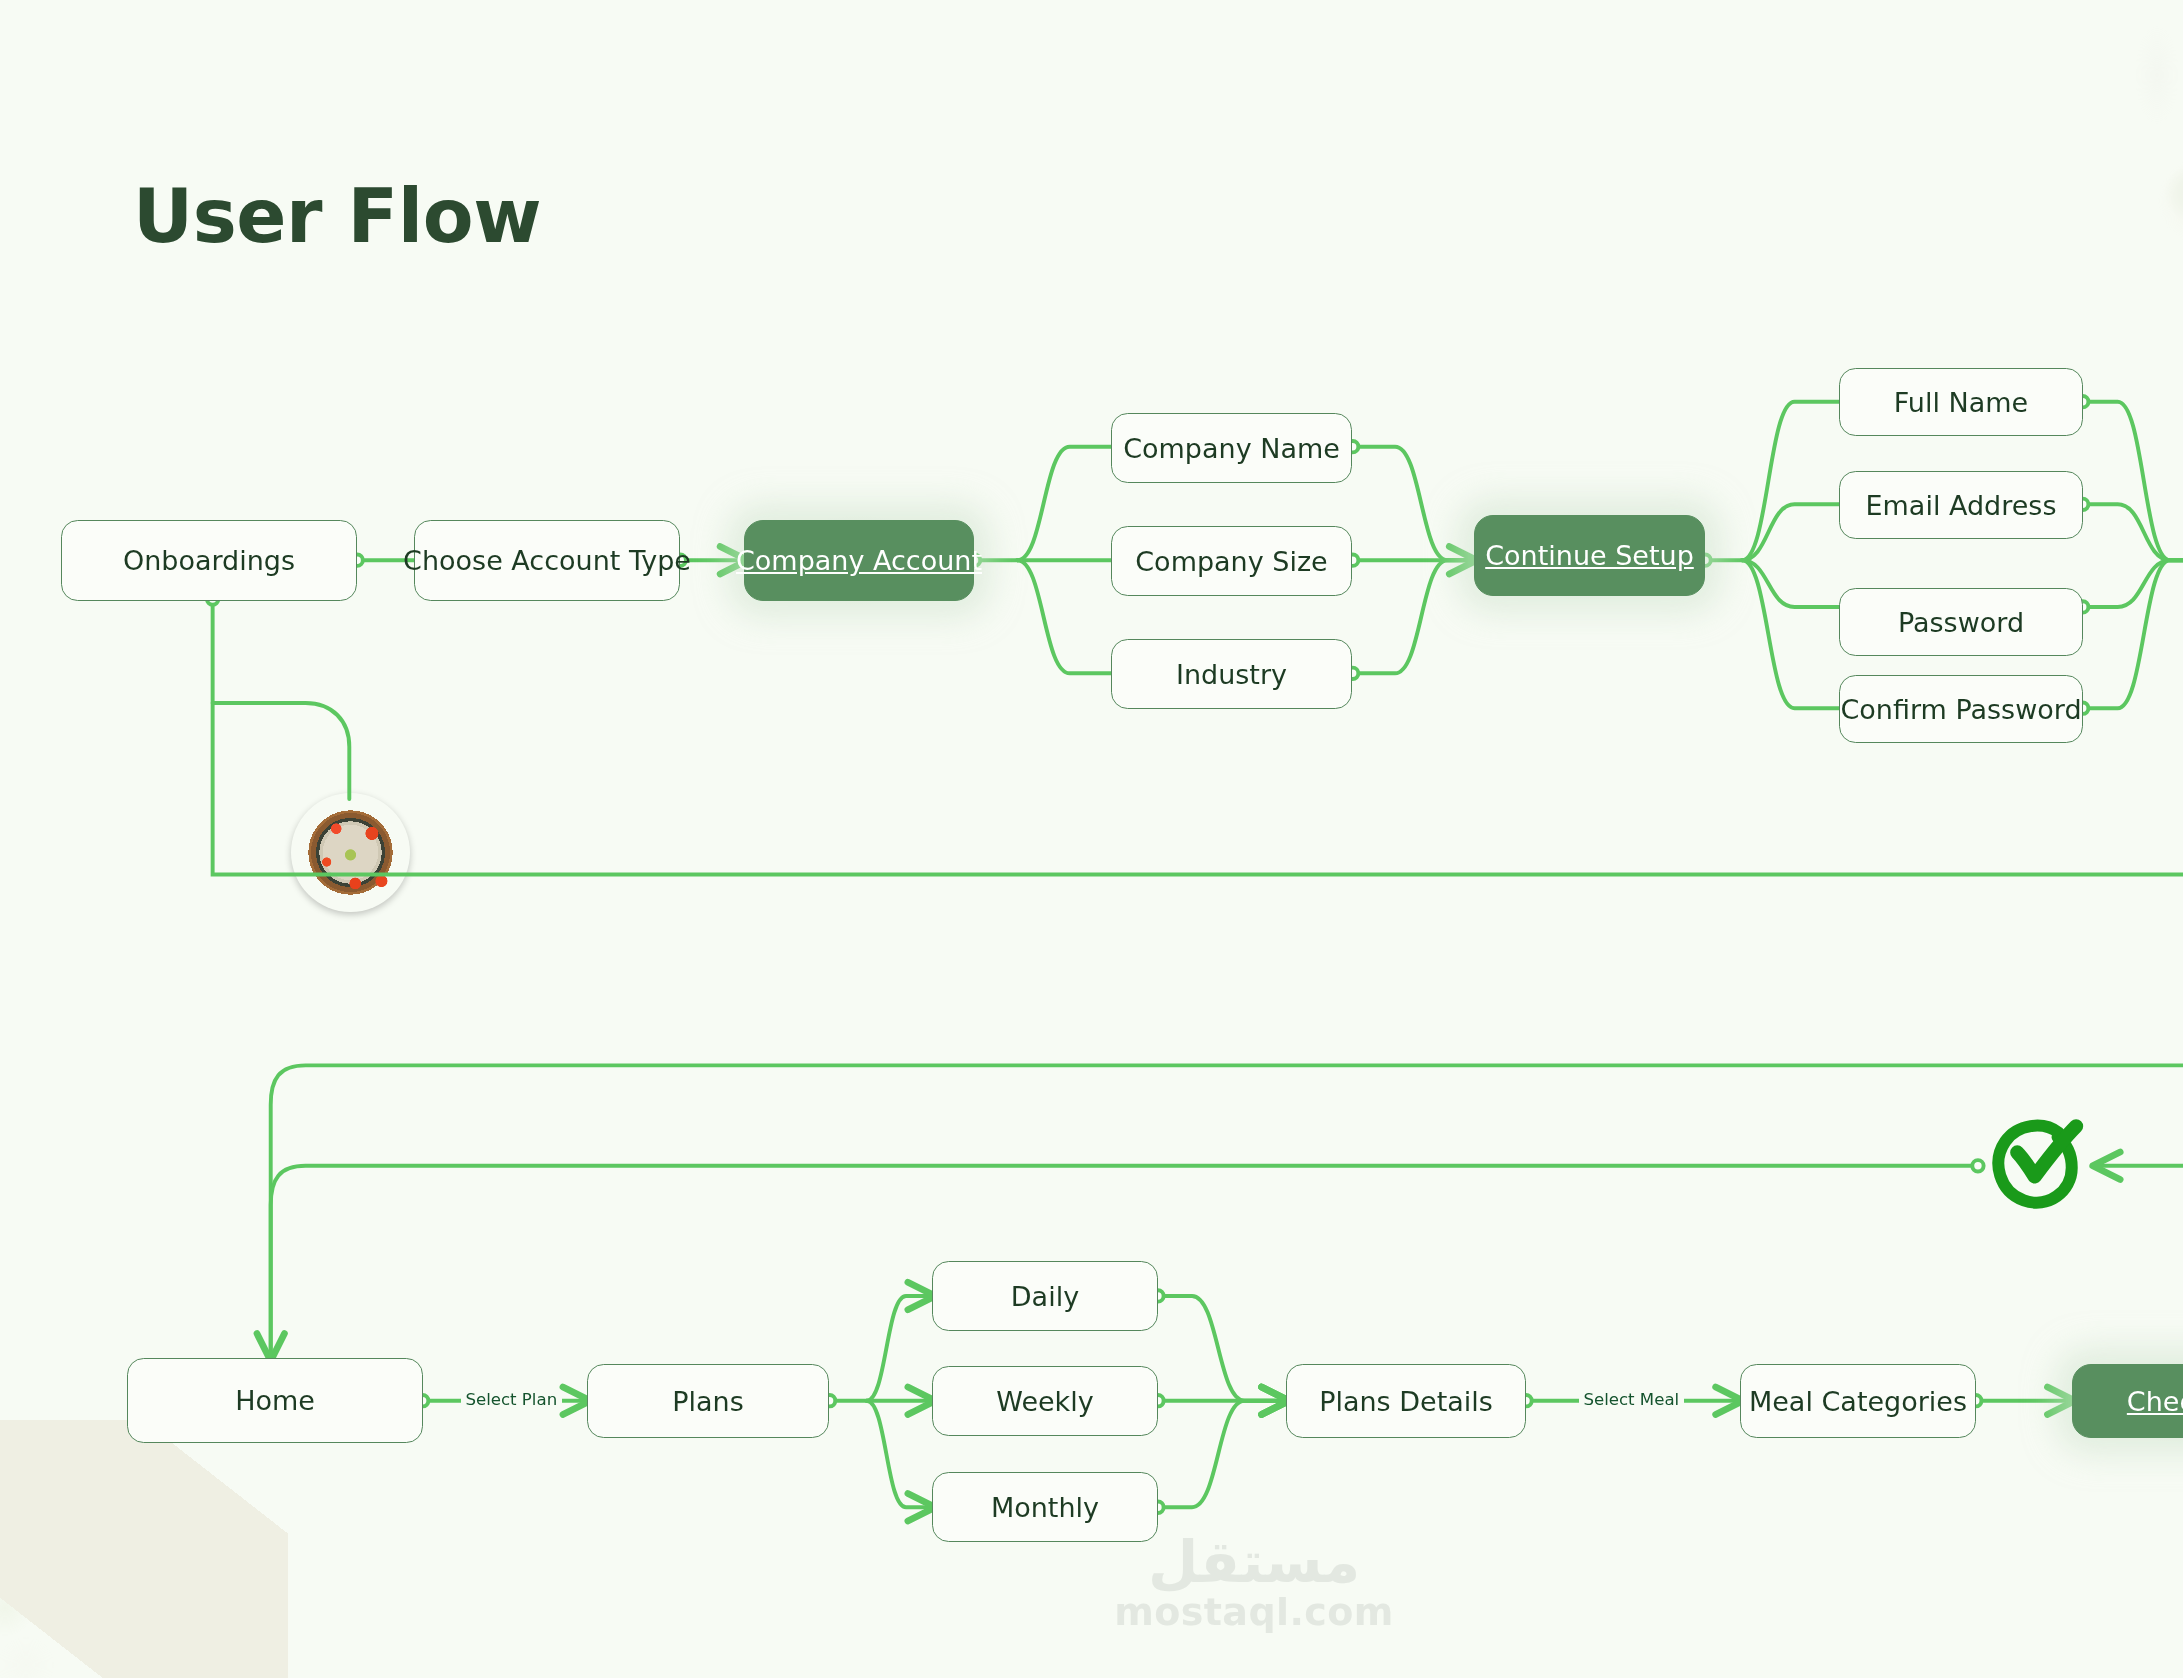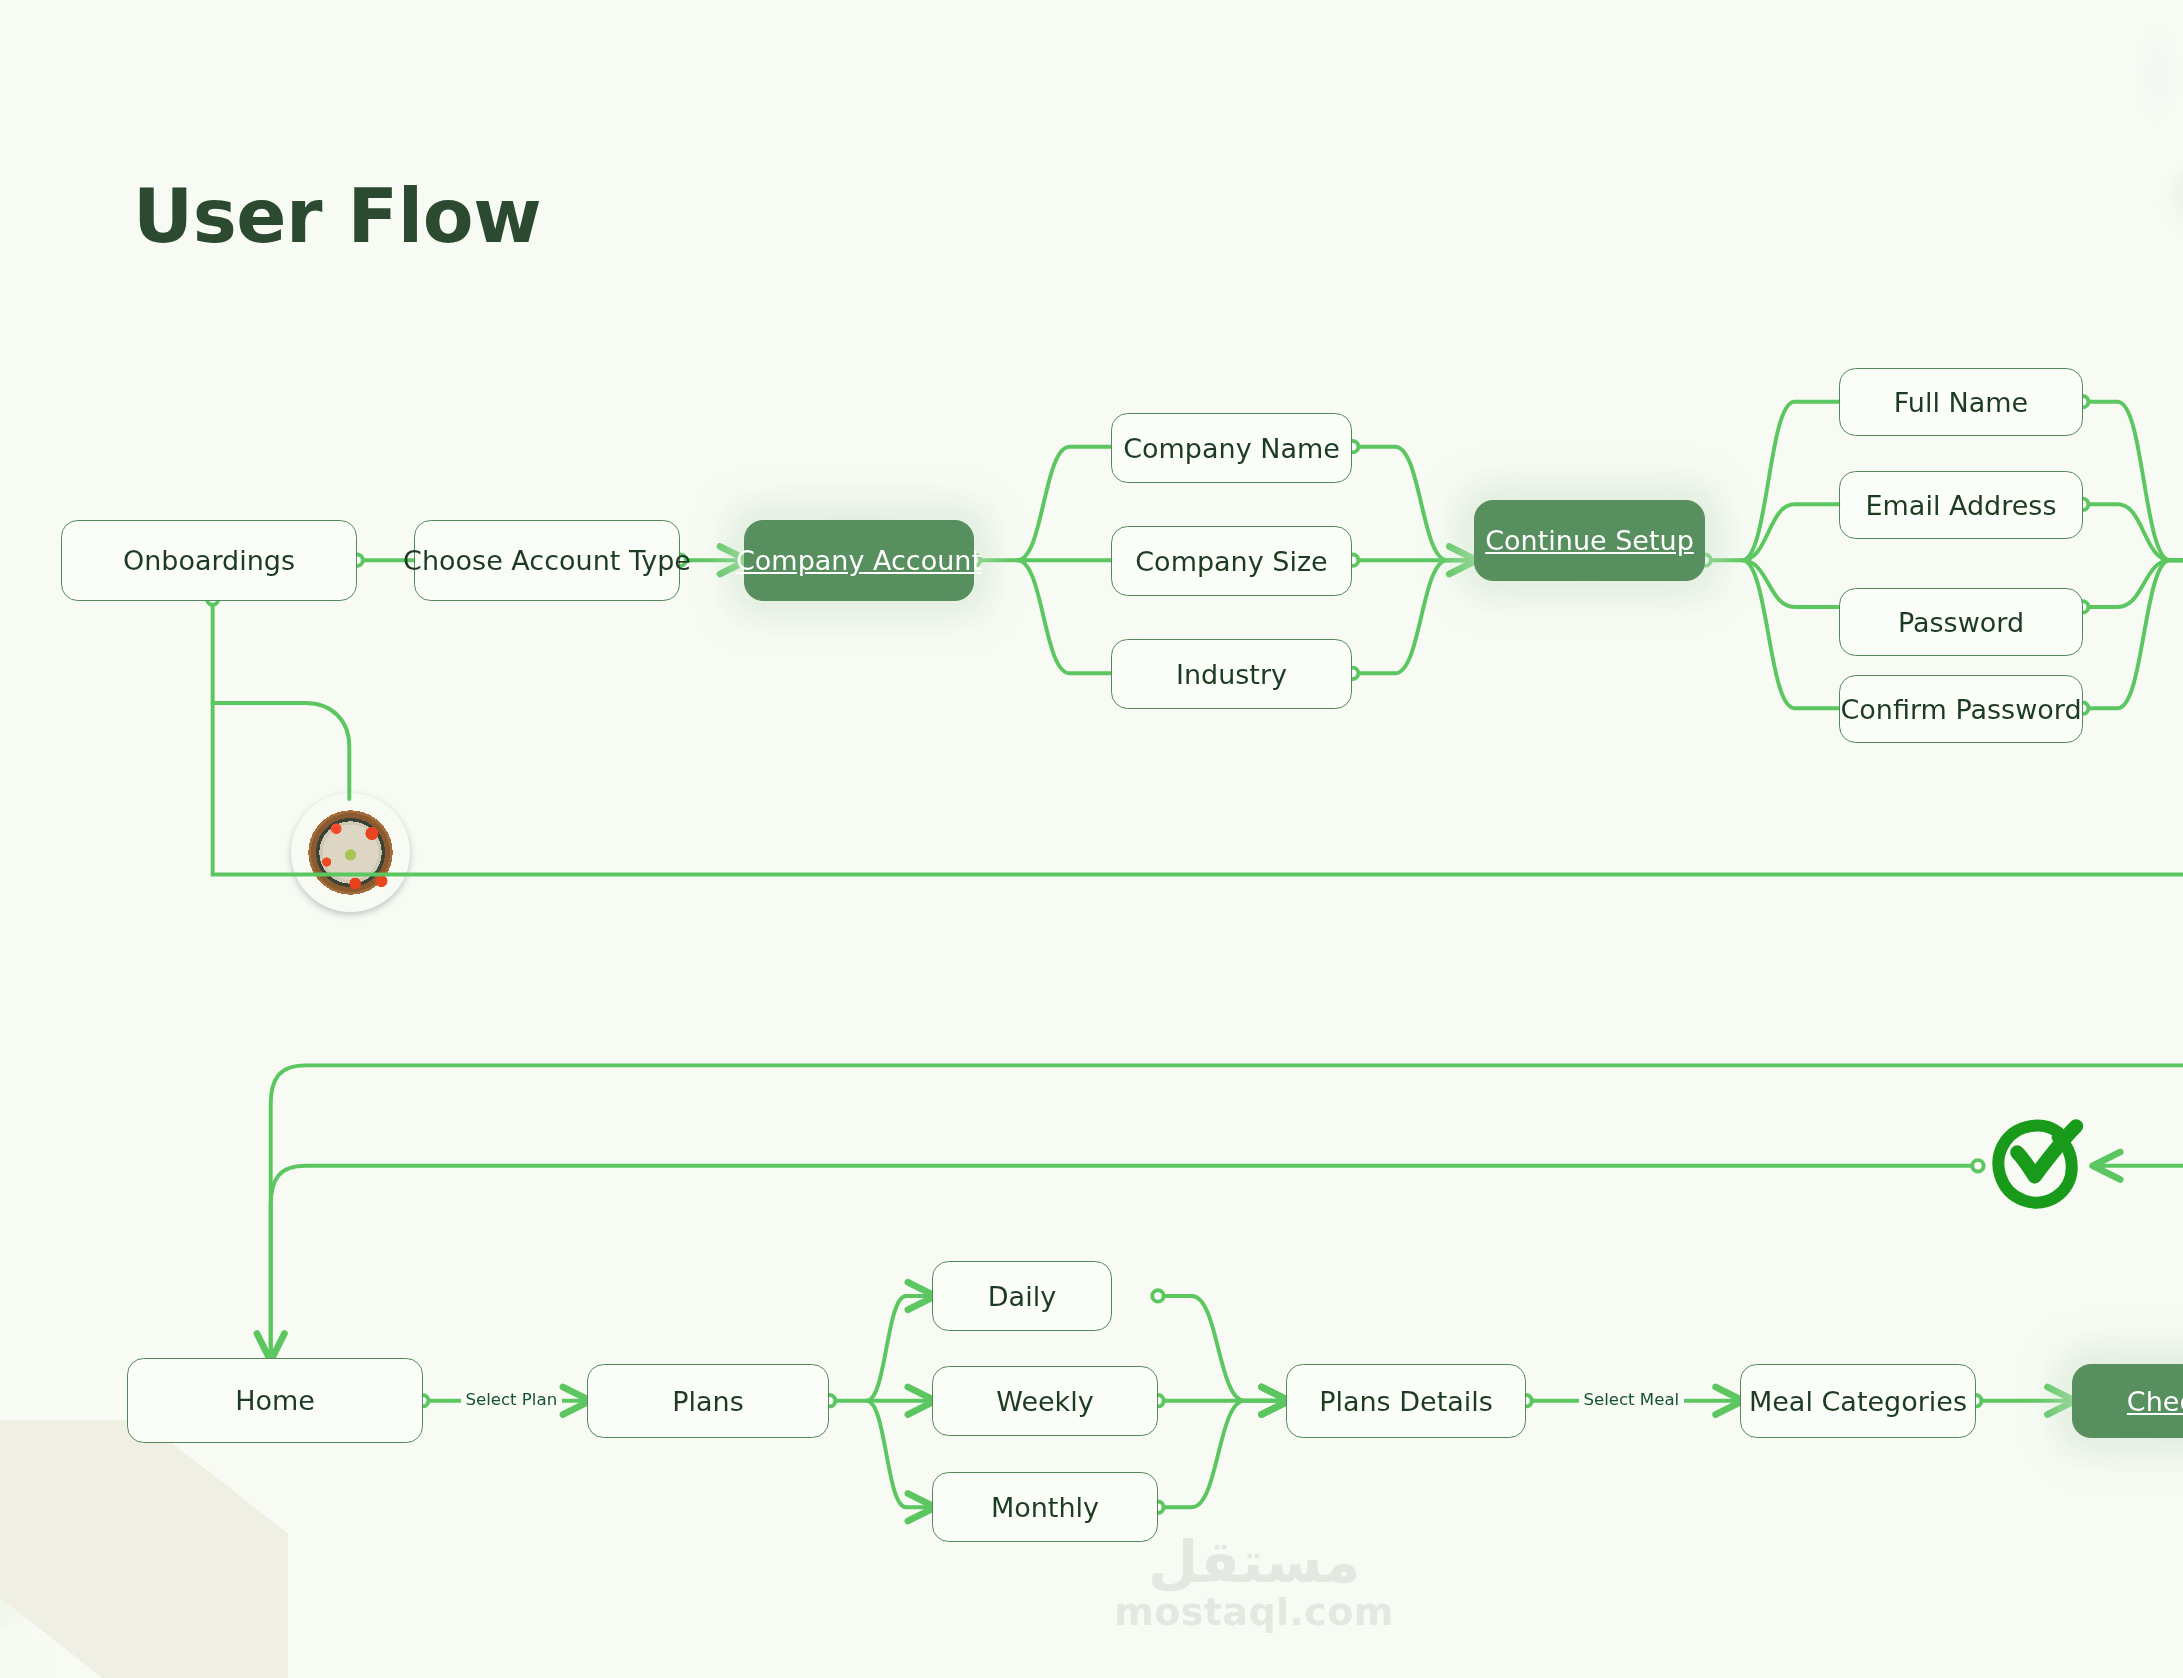"Continue Setup" div.node { top: 500px -> 515px }
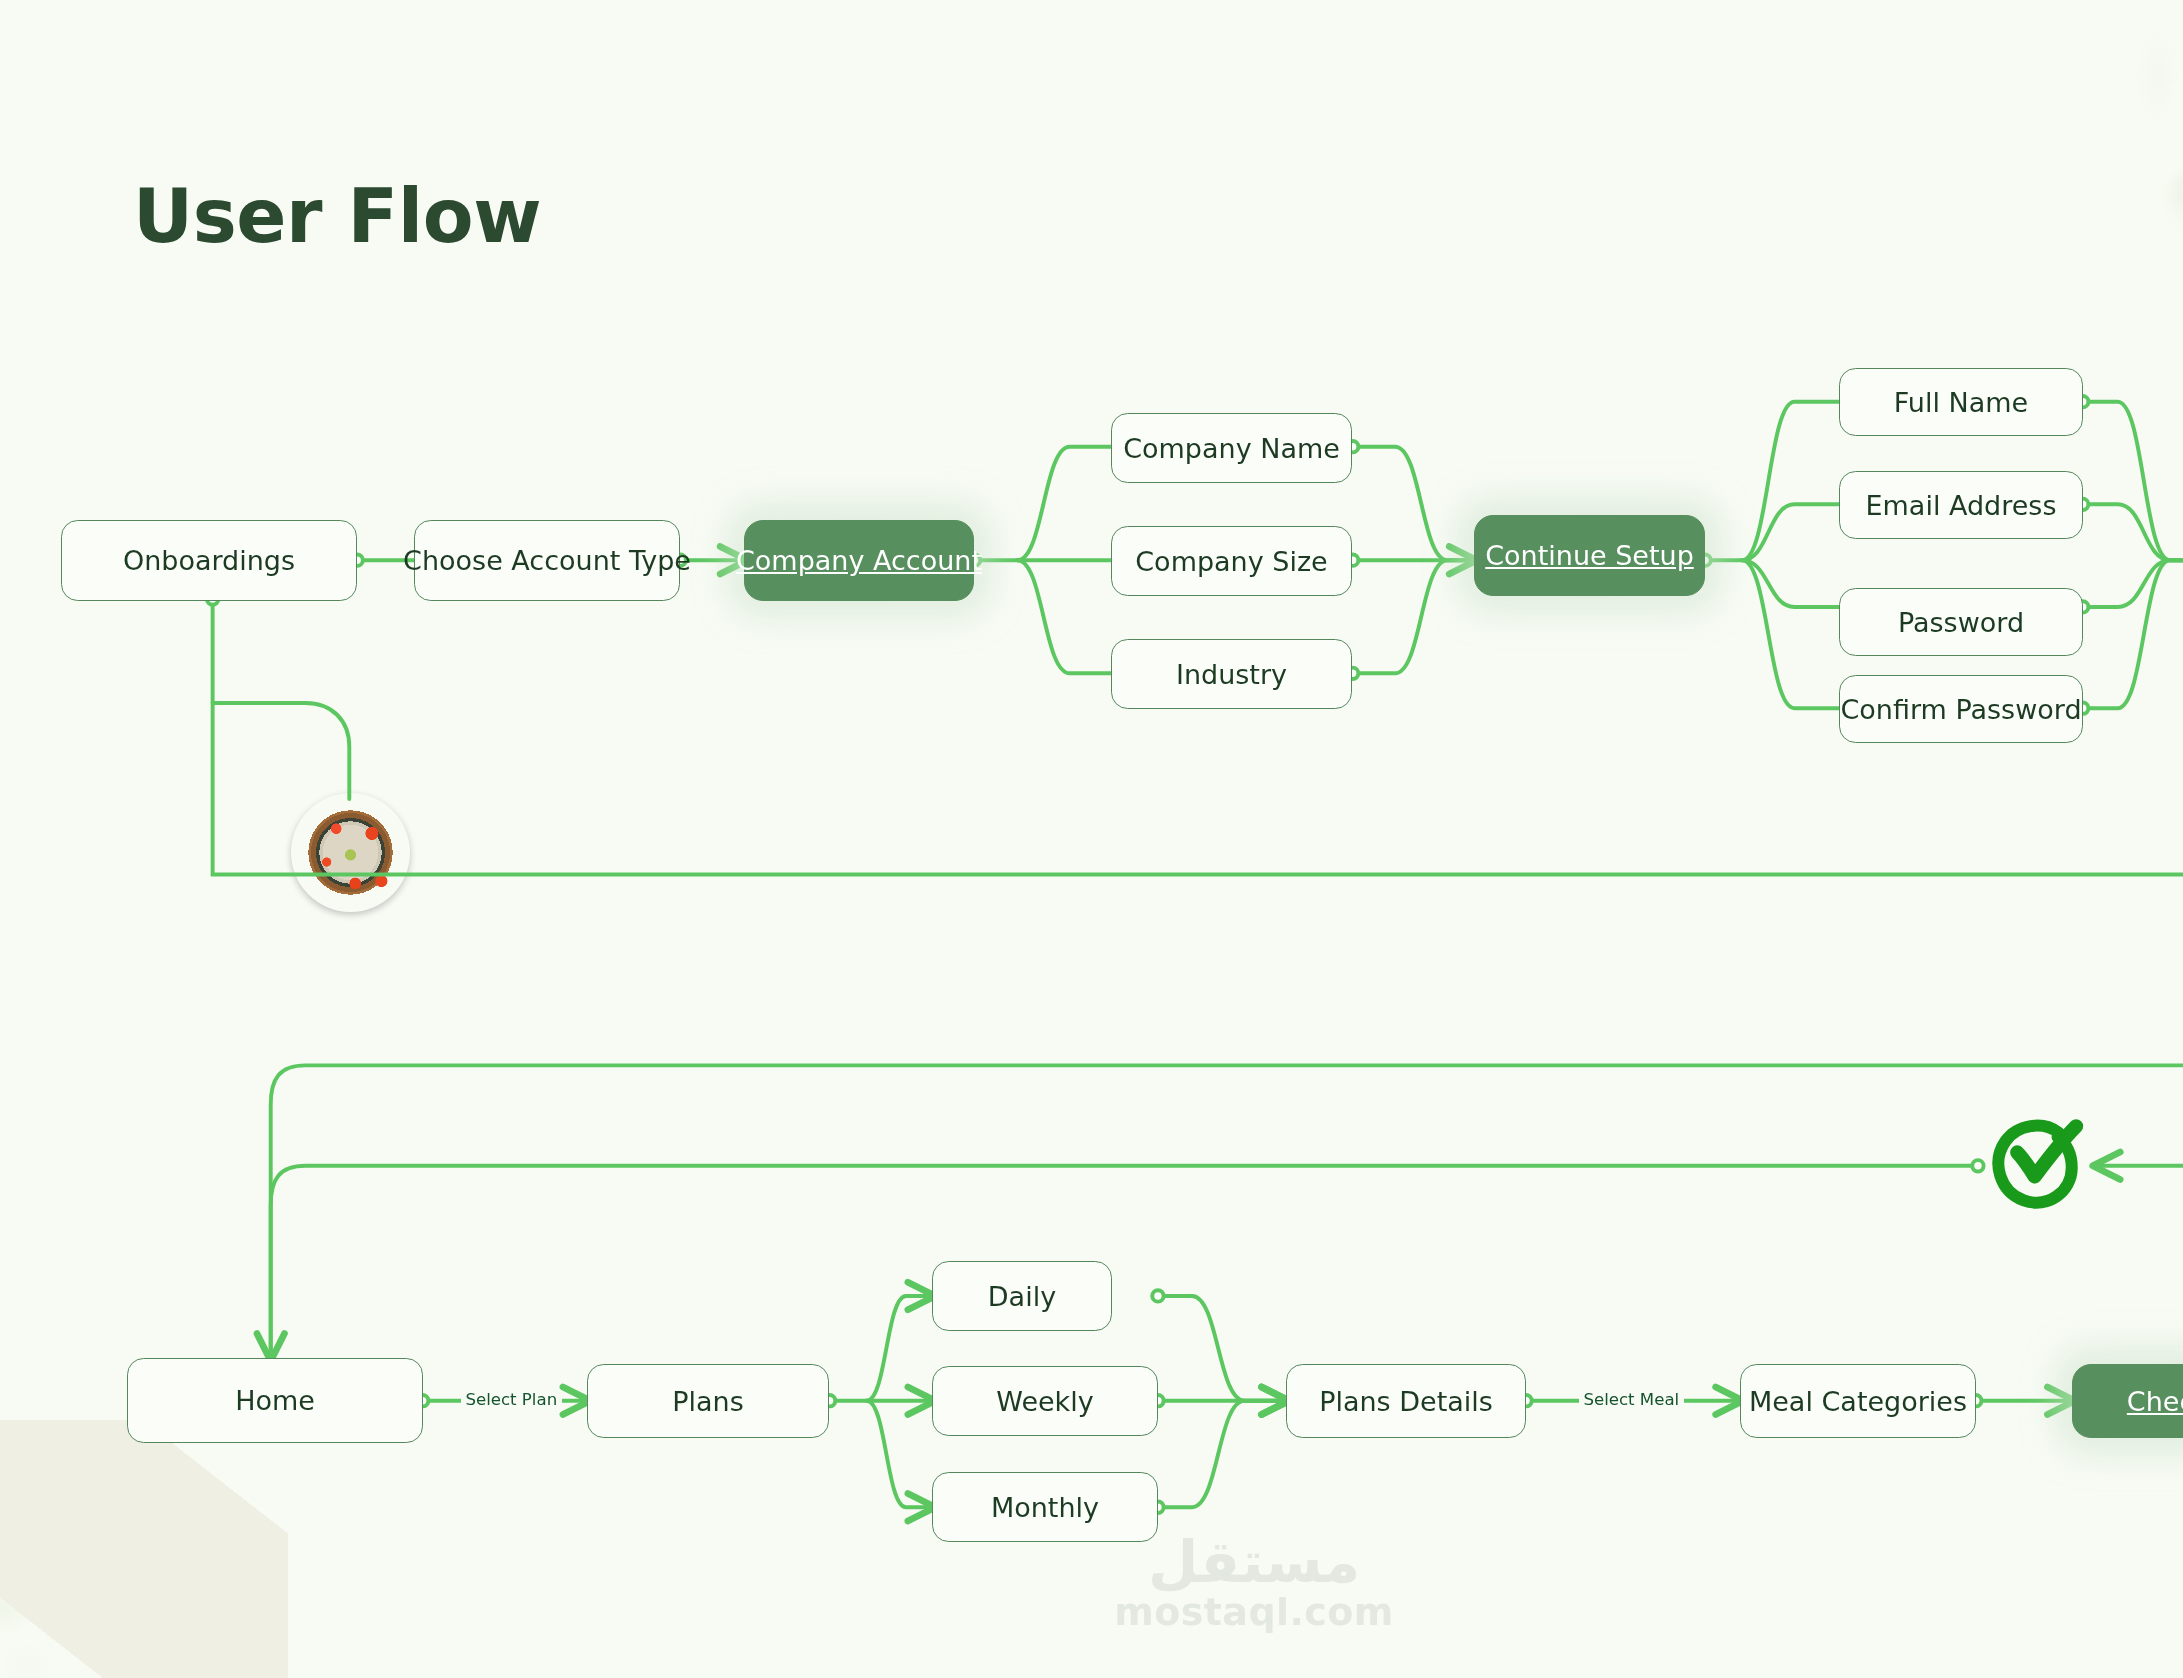"Daily" div.node { width: 180px -> 226px }
